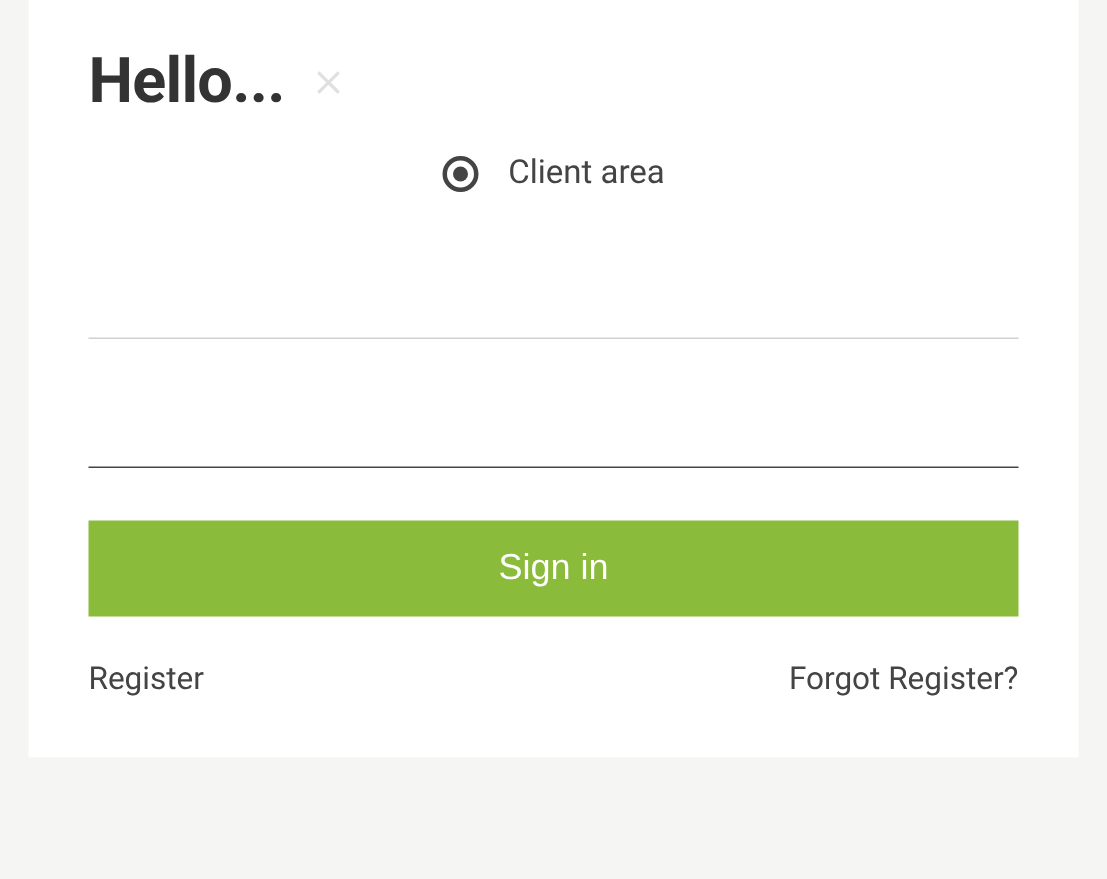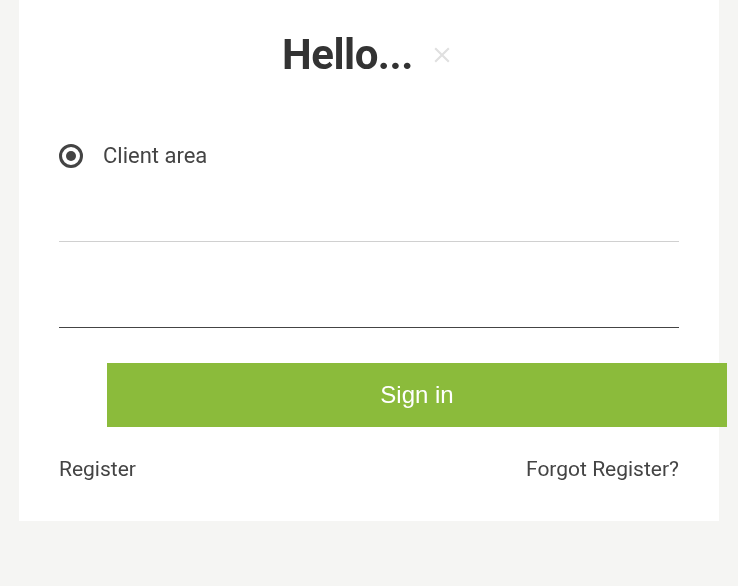"Hello..." .modal-header { justify-content: center -> flex-start; margin-bottom: 64px -> 24px }
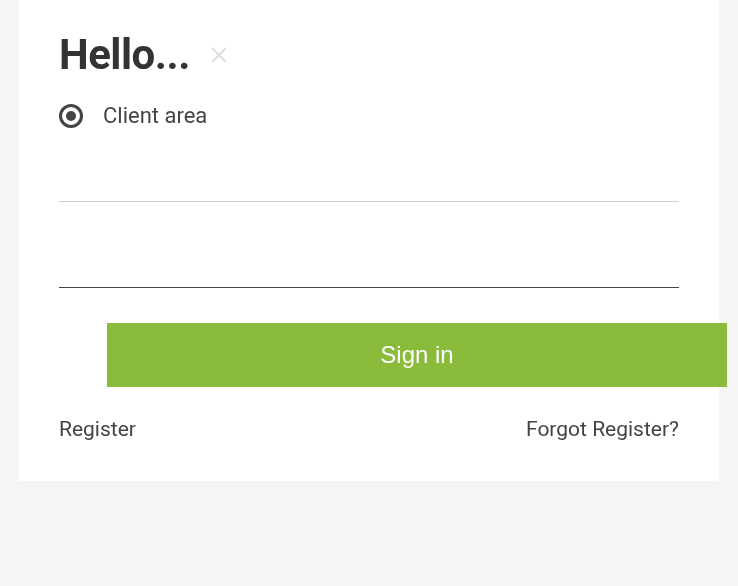"Client area" .radio-section { justify-content: none -> center; margin-bottom: 28px -> 52px }
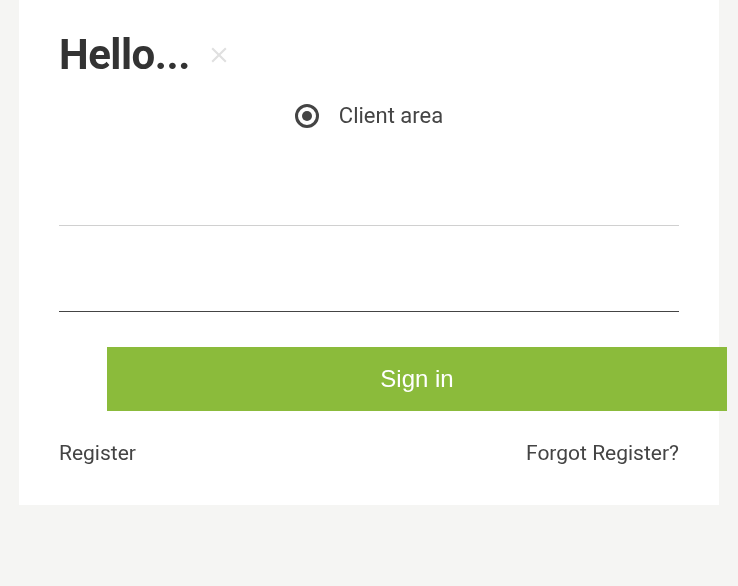"Sign in" .signin-btn { margin-left: 48px -> none }
